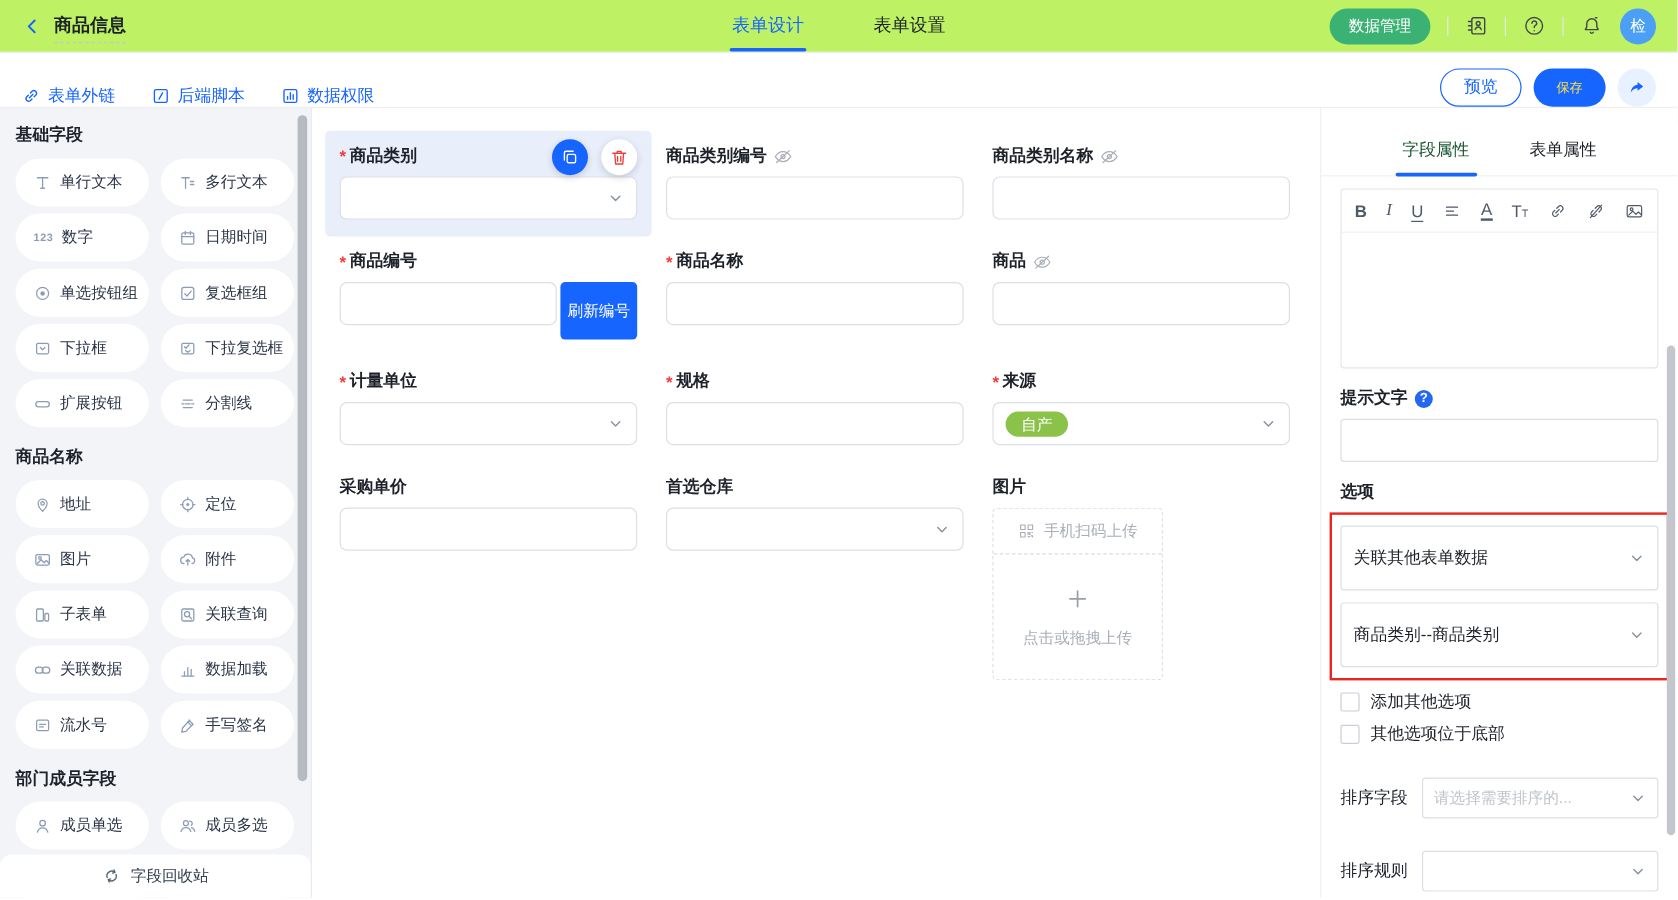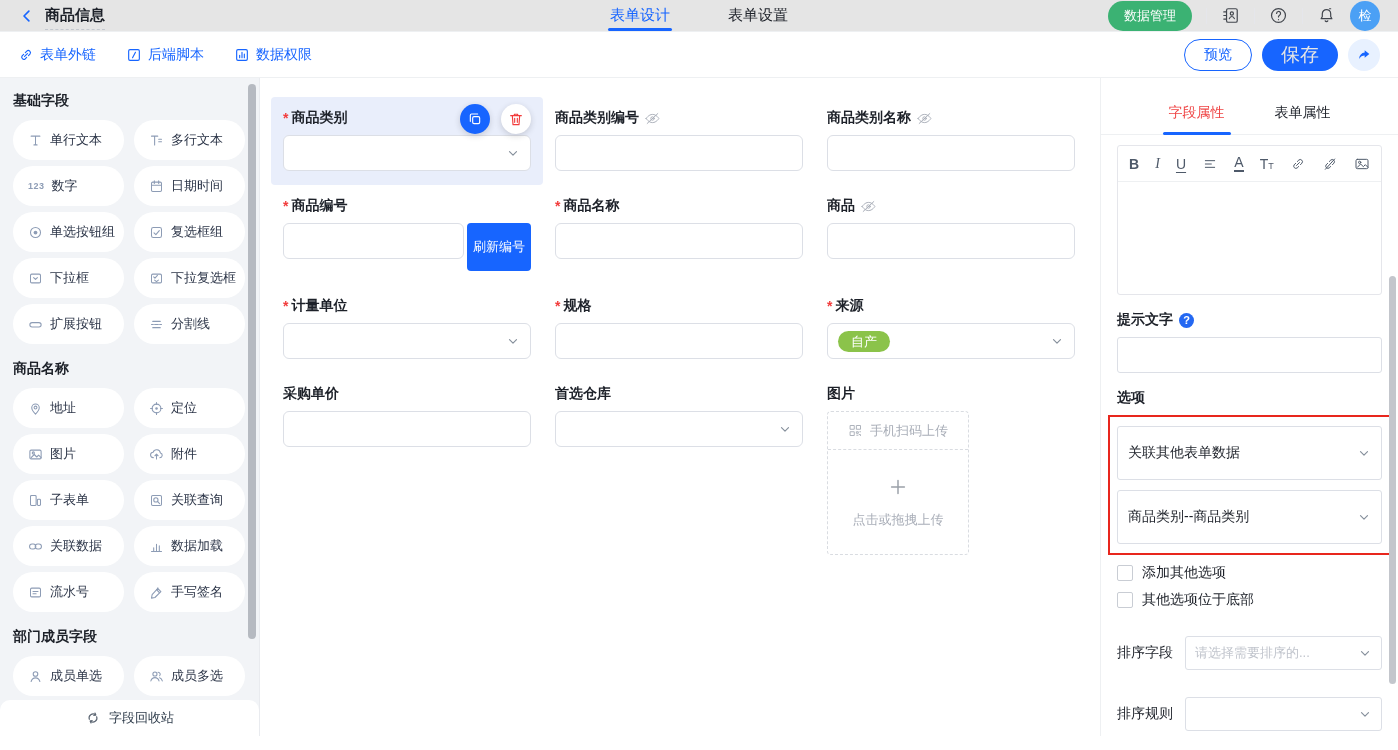"商品信息" header { background: #e5e5e5 -> #bef264; height: 32px -> 44px }
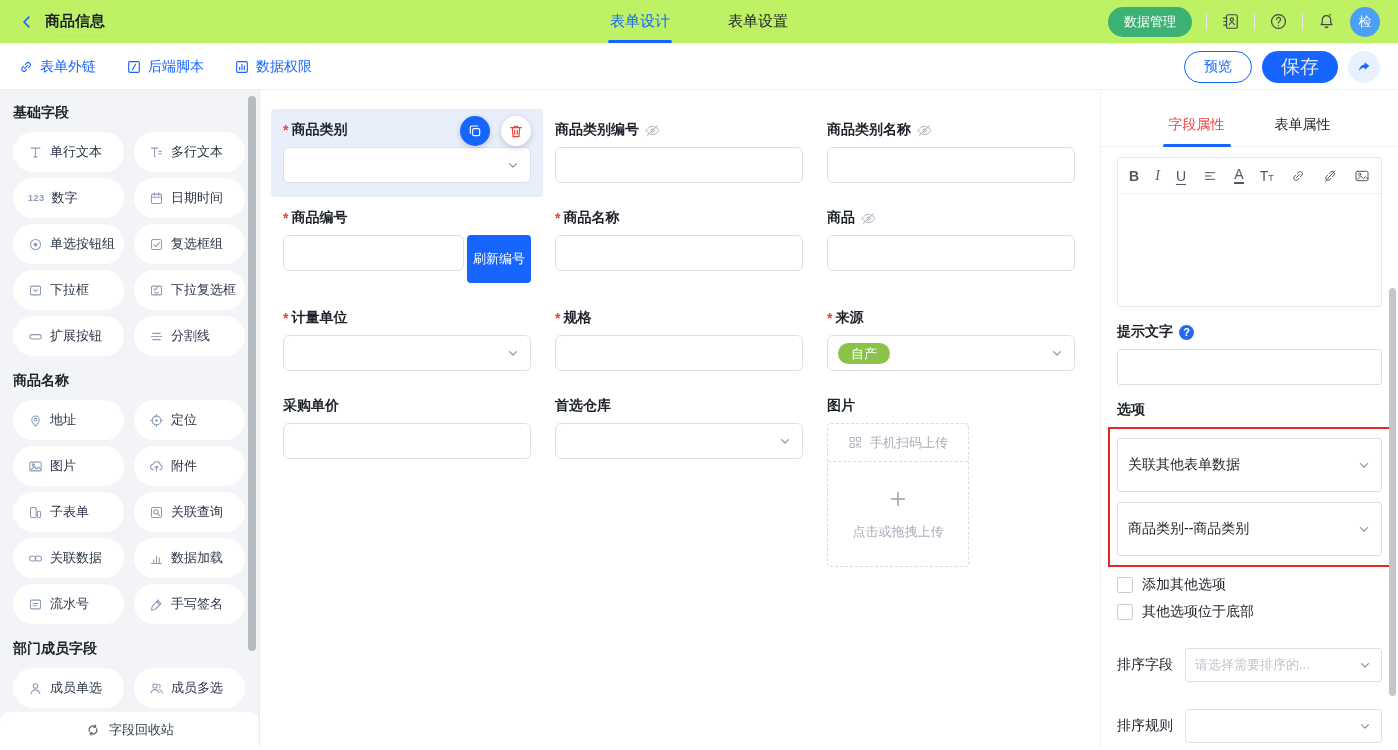"表单外链" .toolbar { align-items: center -> flex-end }
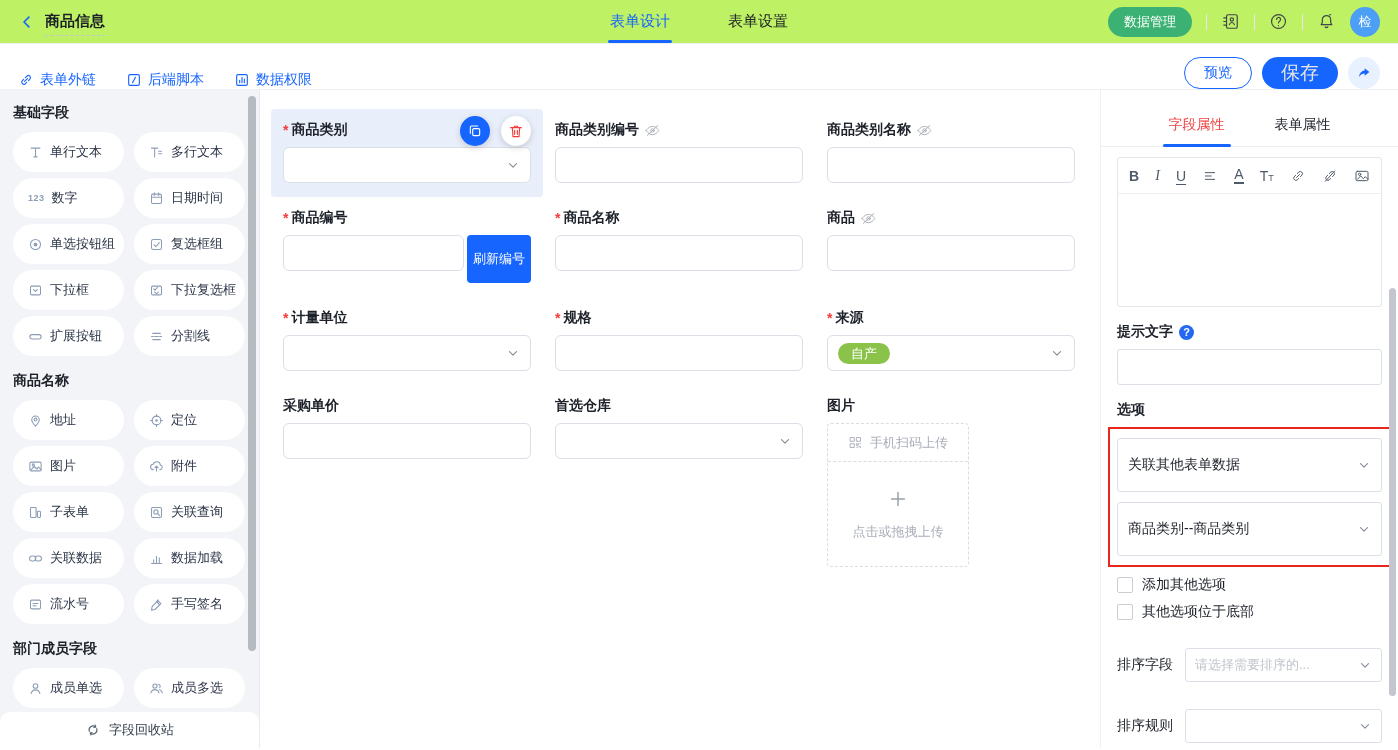"保存" .btn-primary { color: #e5e5e5 -> #fde047; font-size: 19px -> 11px }
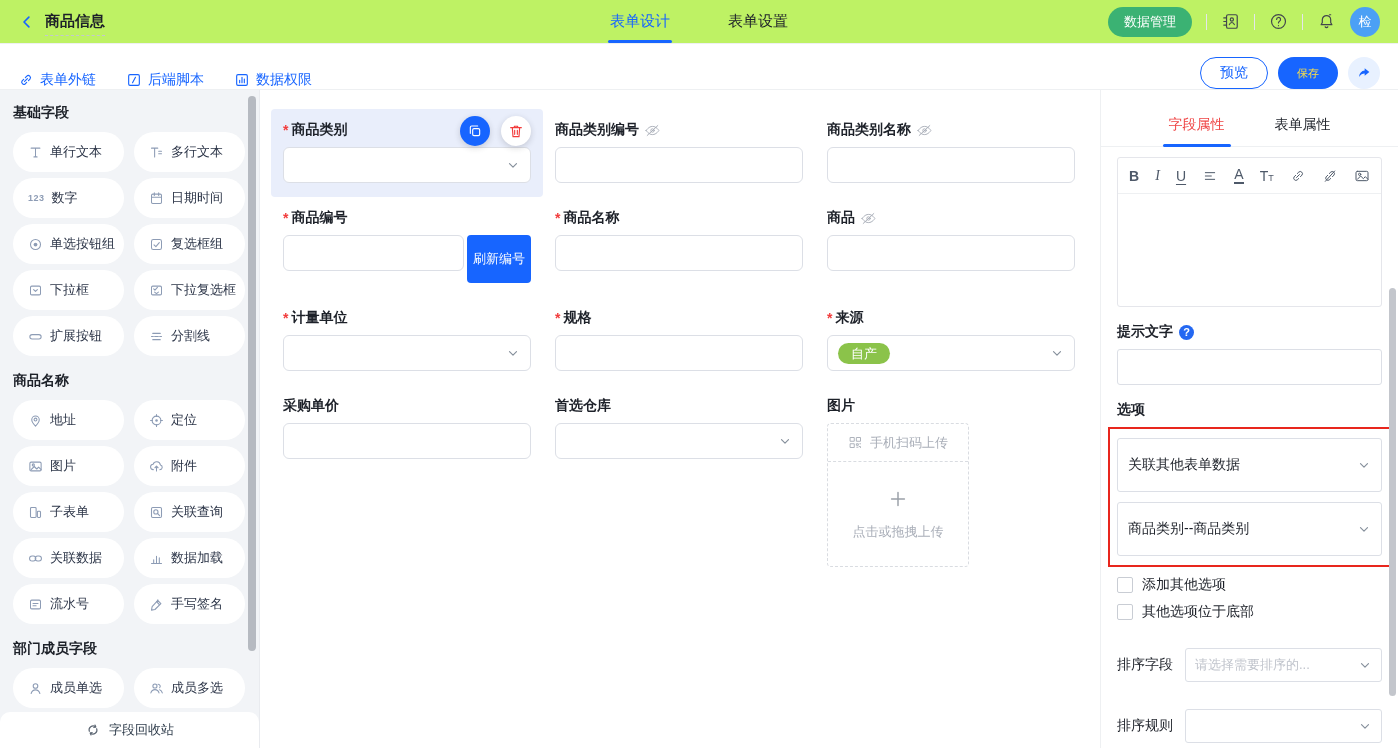"字段属性" .p-tab.active { color: #ef4444 -> #14532d }
